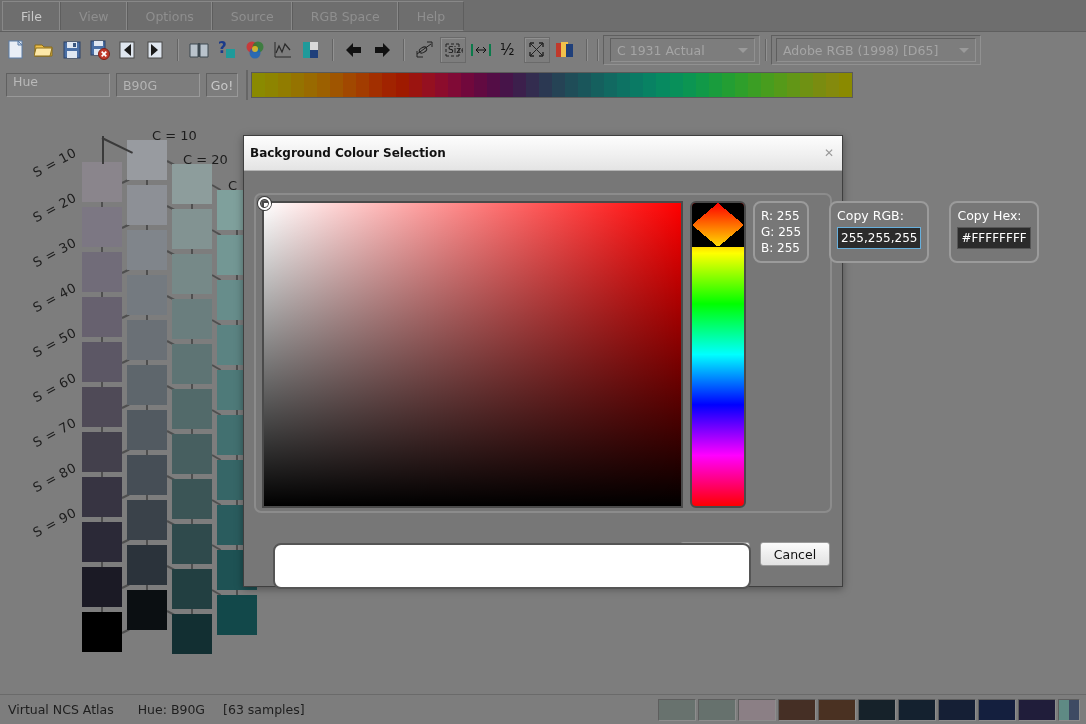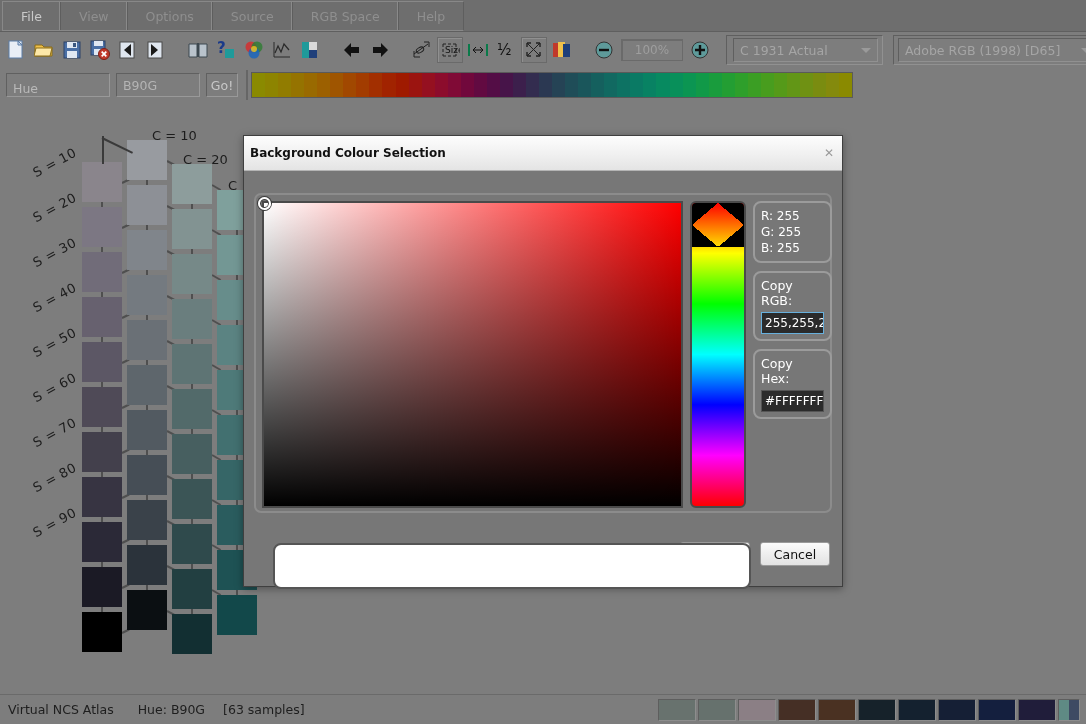"100%" div.tb-group { html: <div> <div> <svg> <circle></circle> <path></path> </svg> </div> <div>100%</div> <div> <svg> <circle></circle> <path></path> </svg> </div> </div> -> none }
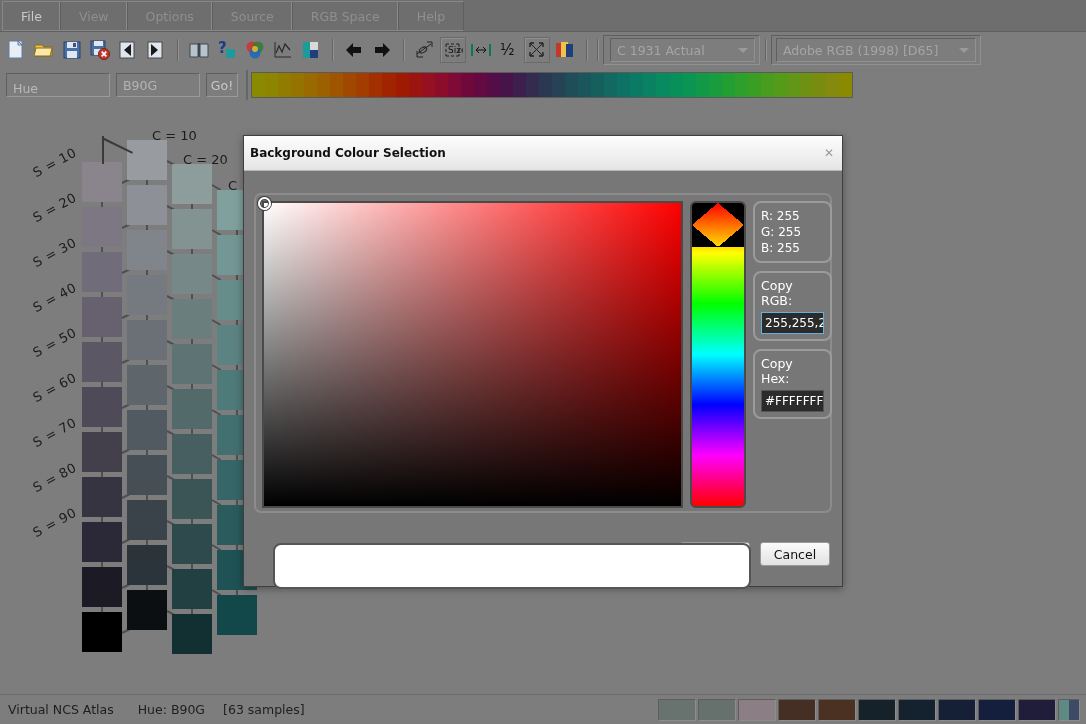"Hue" .combo-hue { align-items: flex-end -> flex-start }
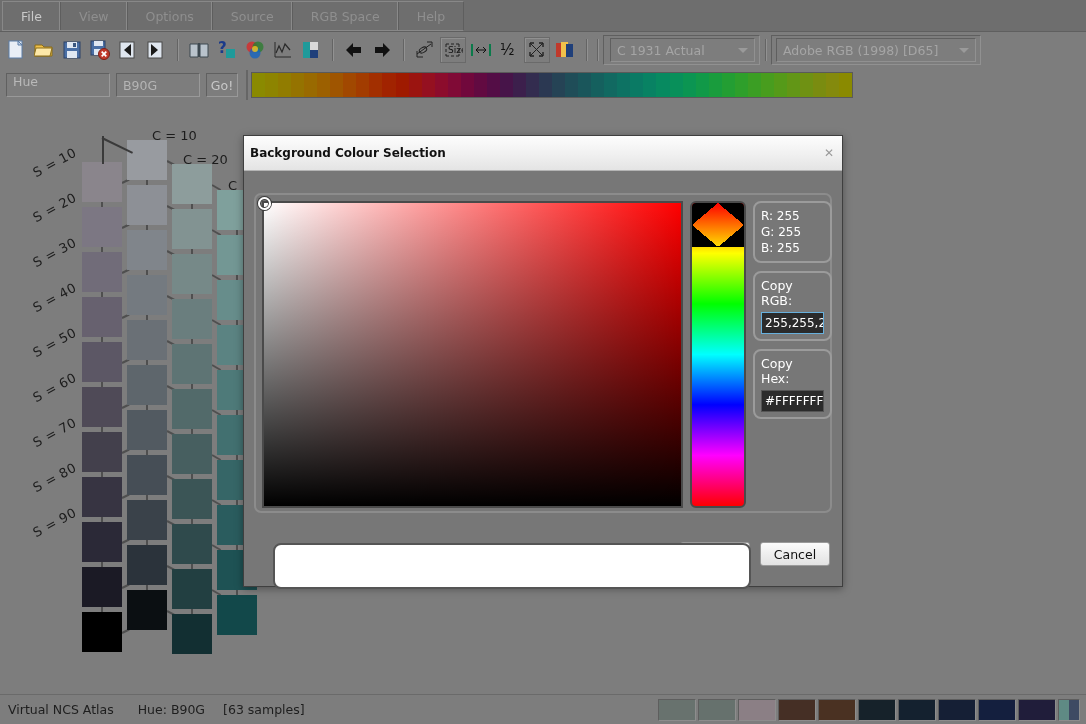"R: 255" .info-col { flex-direction: column -> row; gap: 8px -> 20px }
